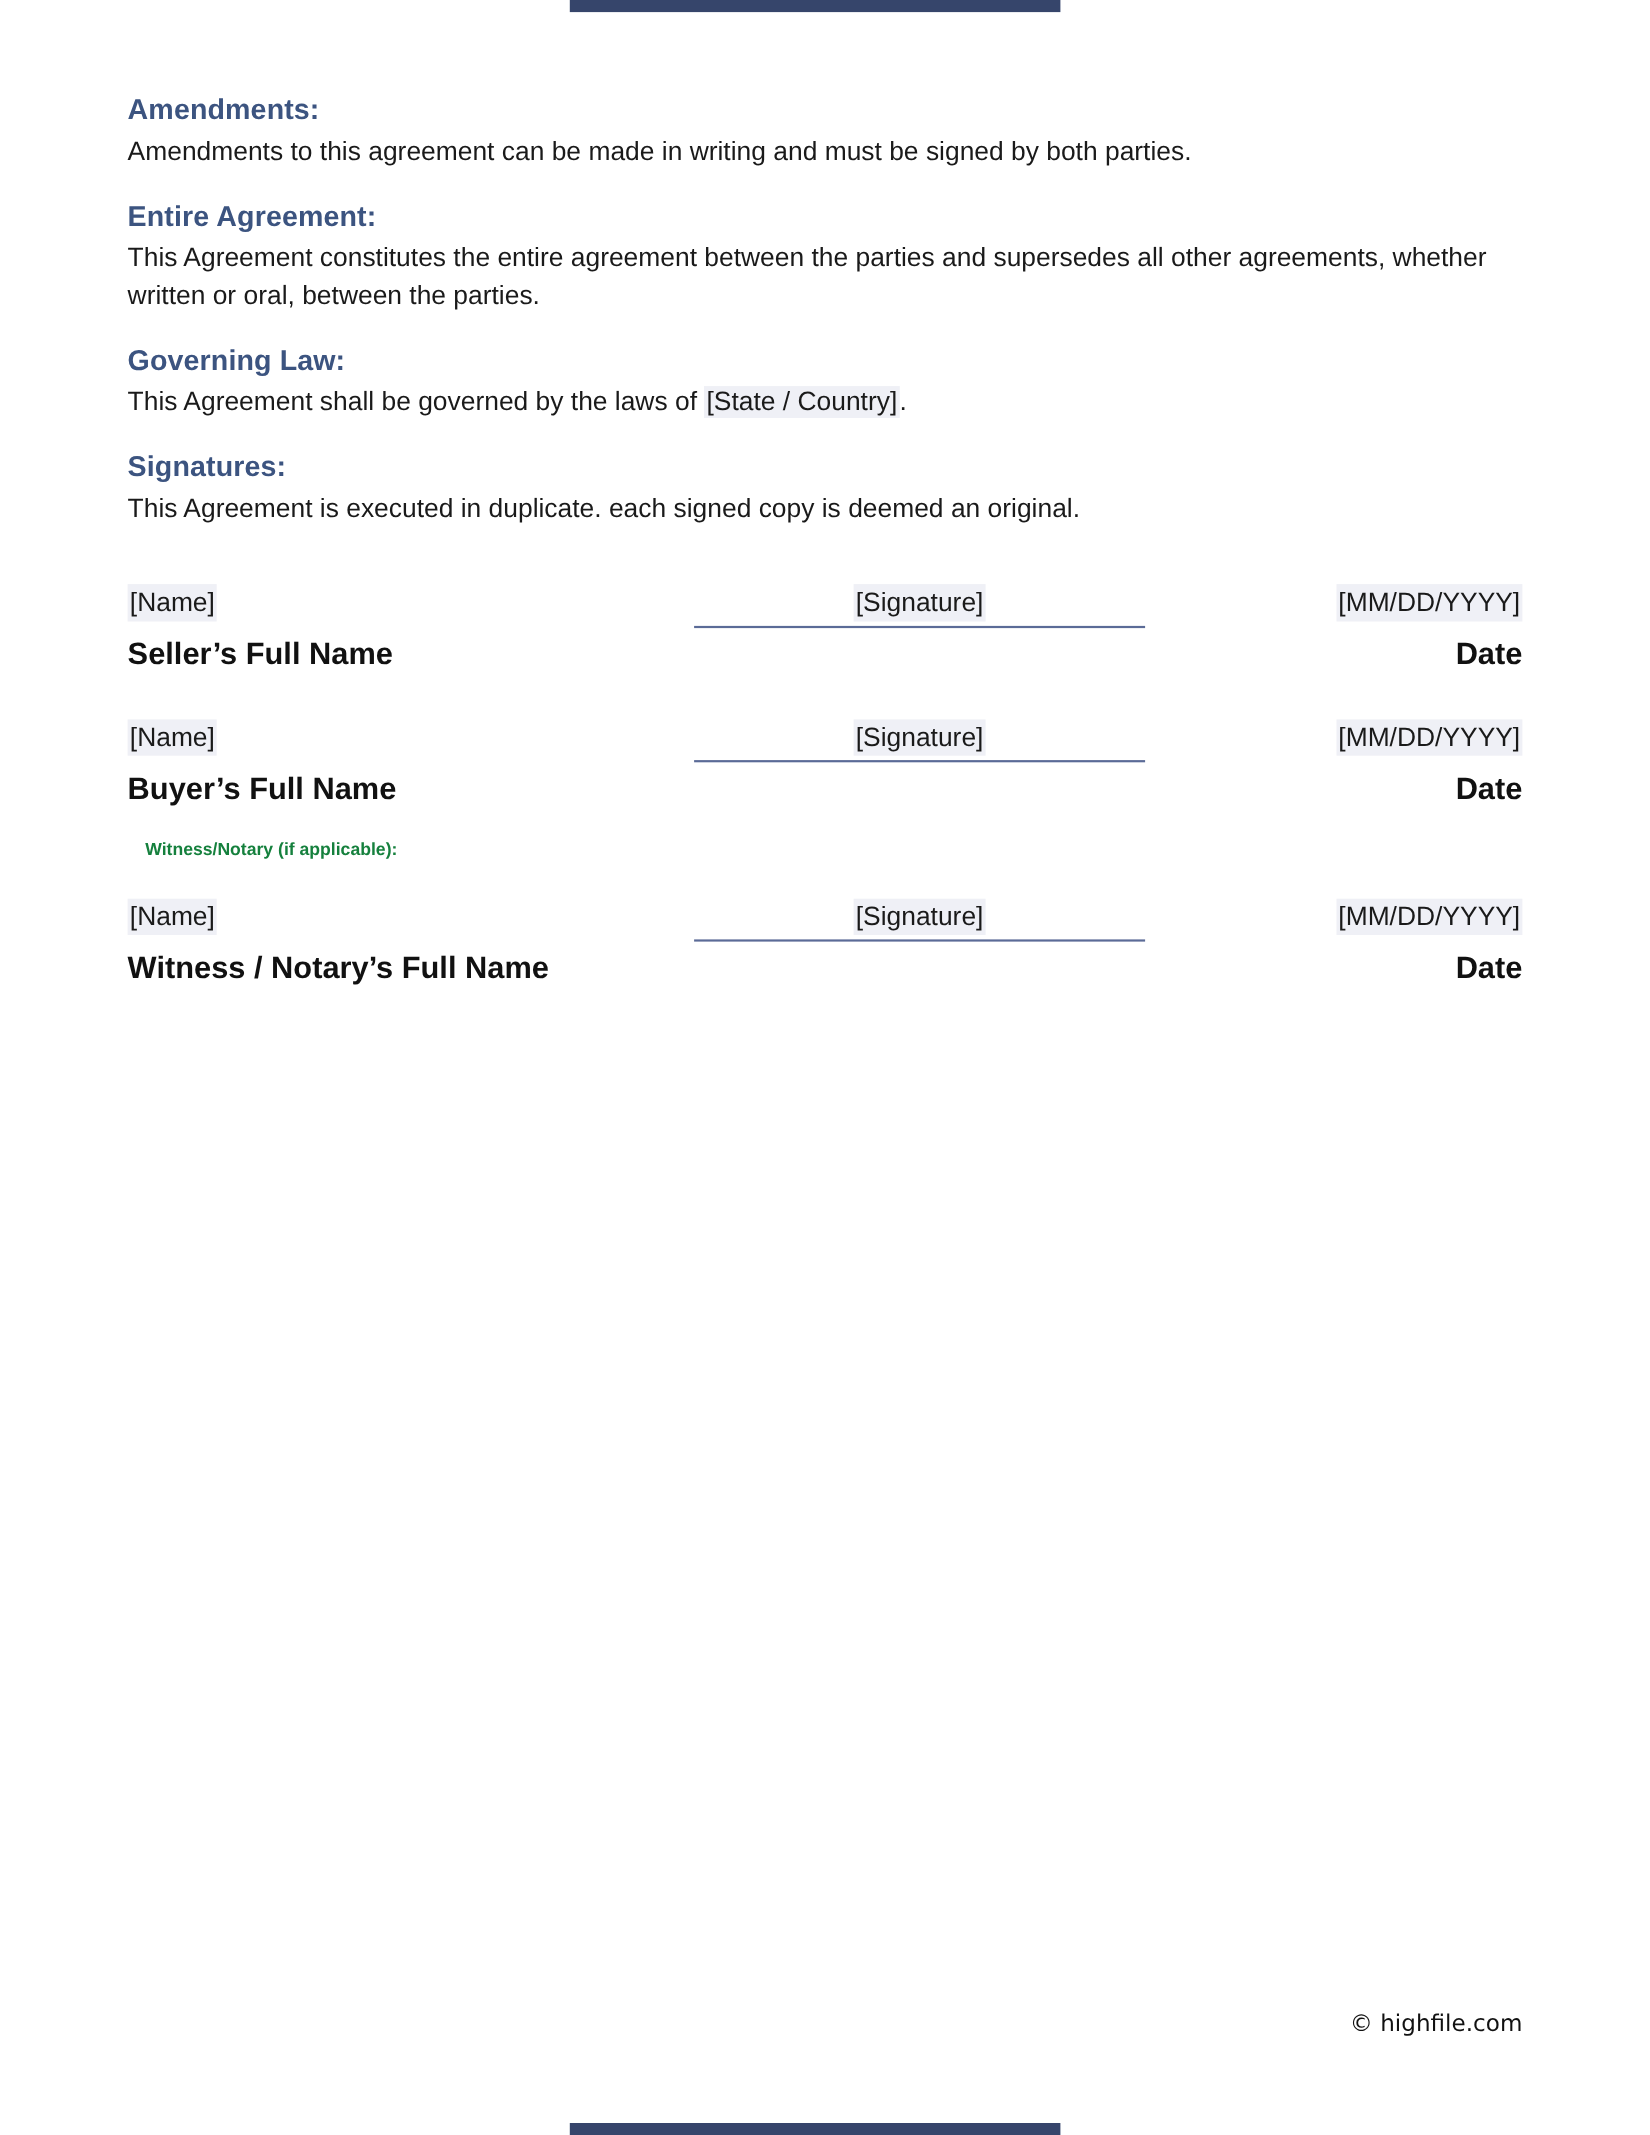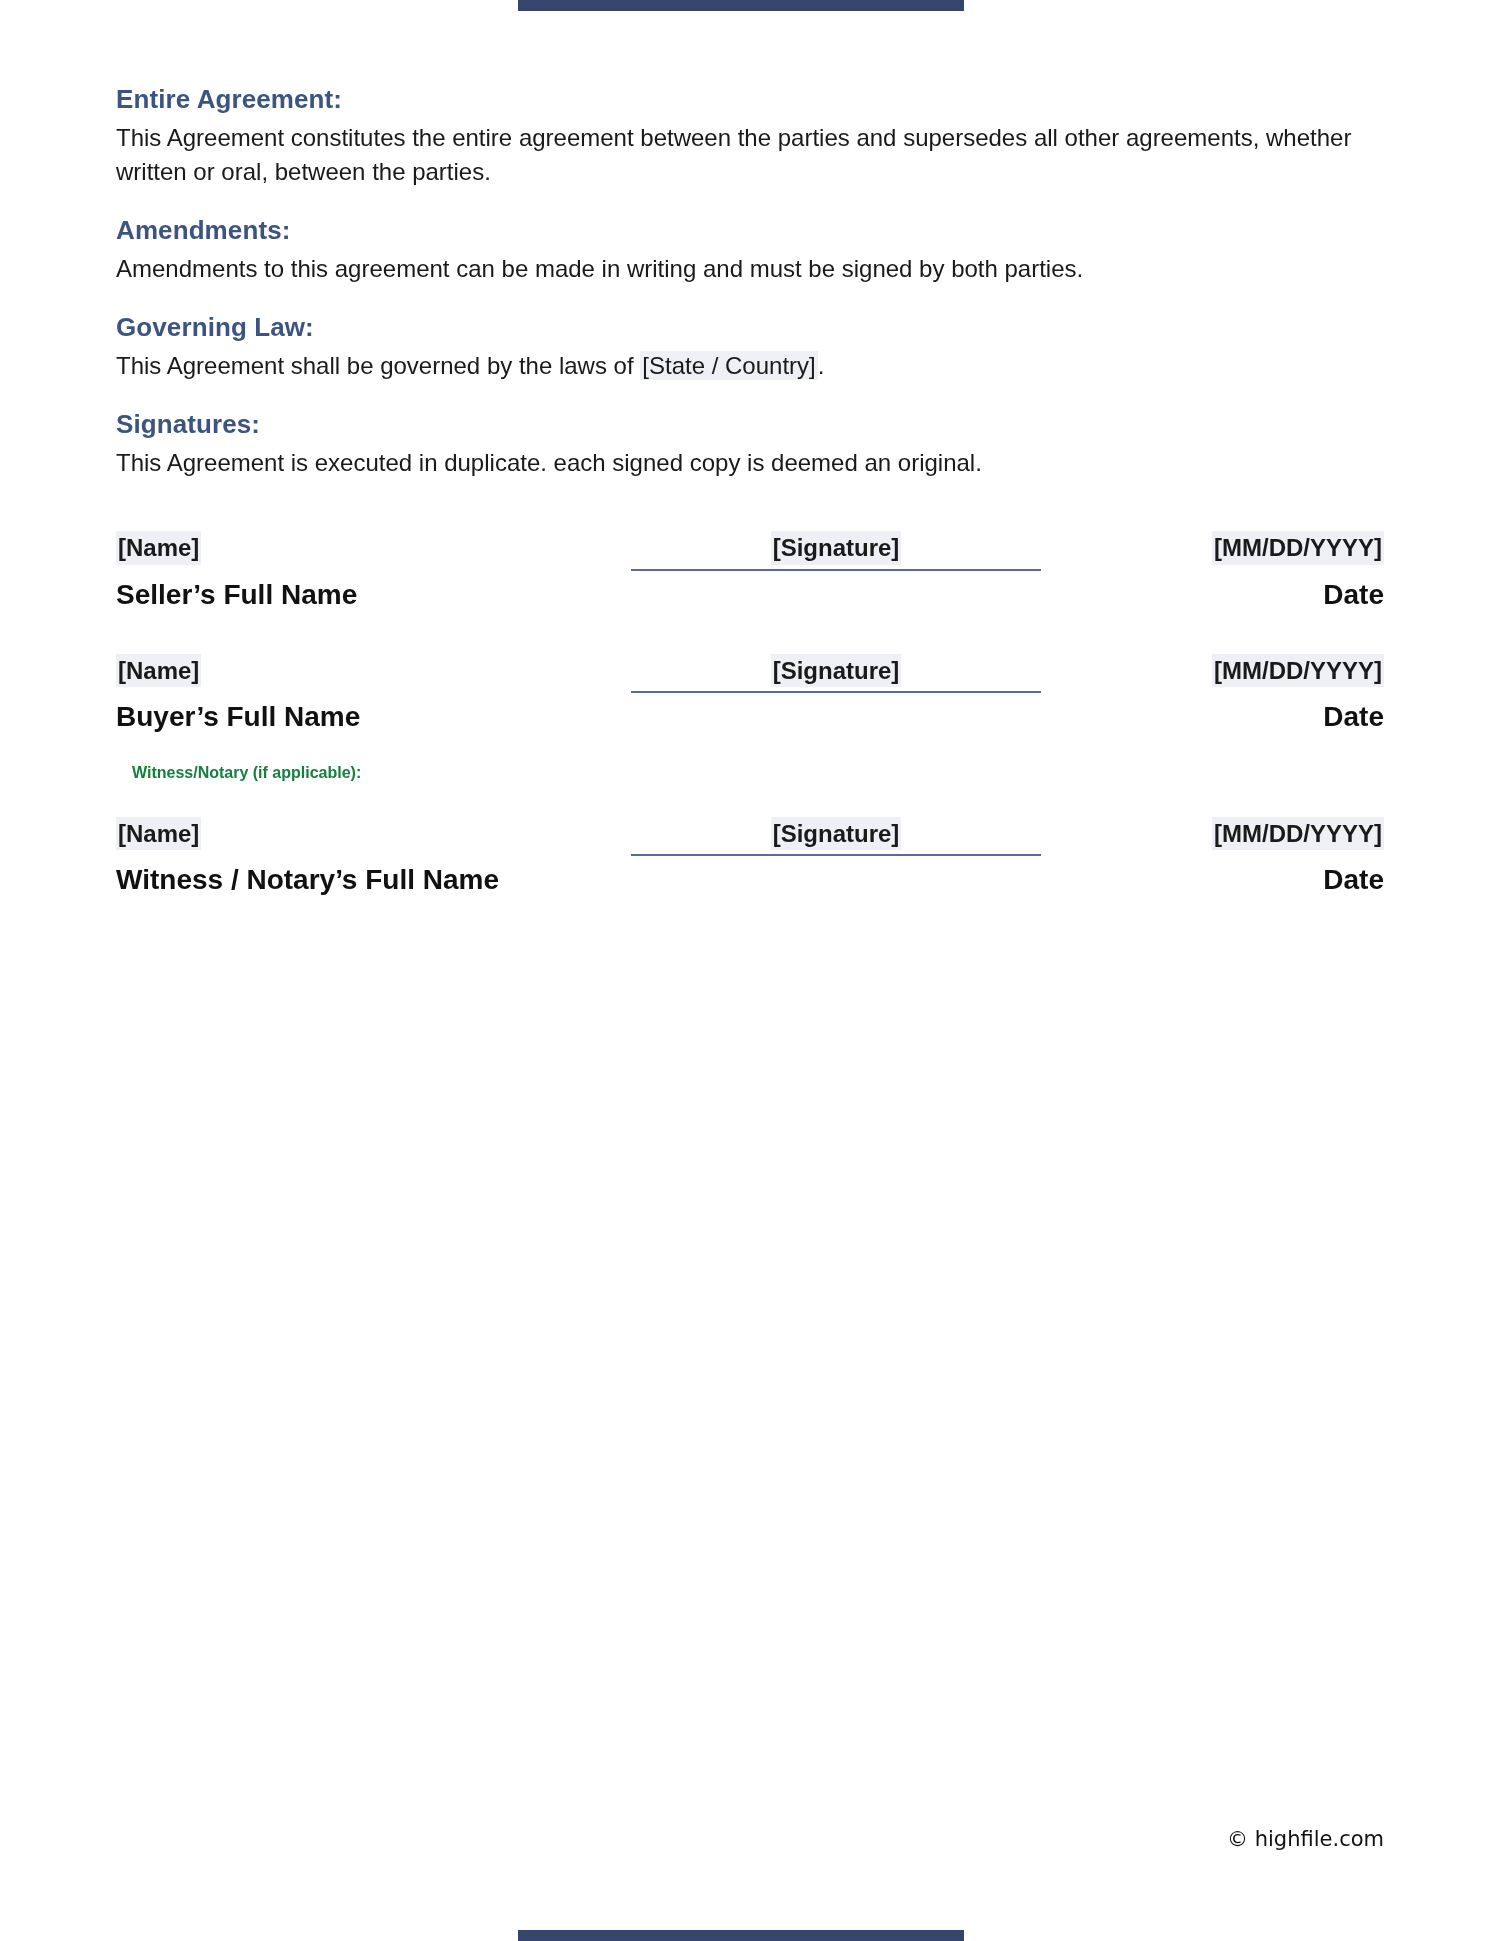"Entire Agreement:" div.block { order: before "Amendments:" -> after "Amendments:" }
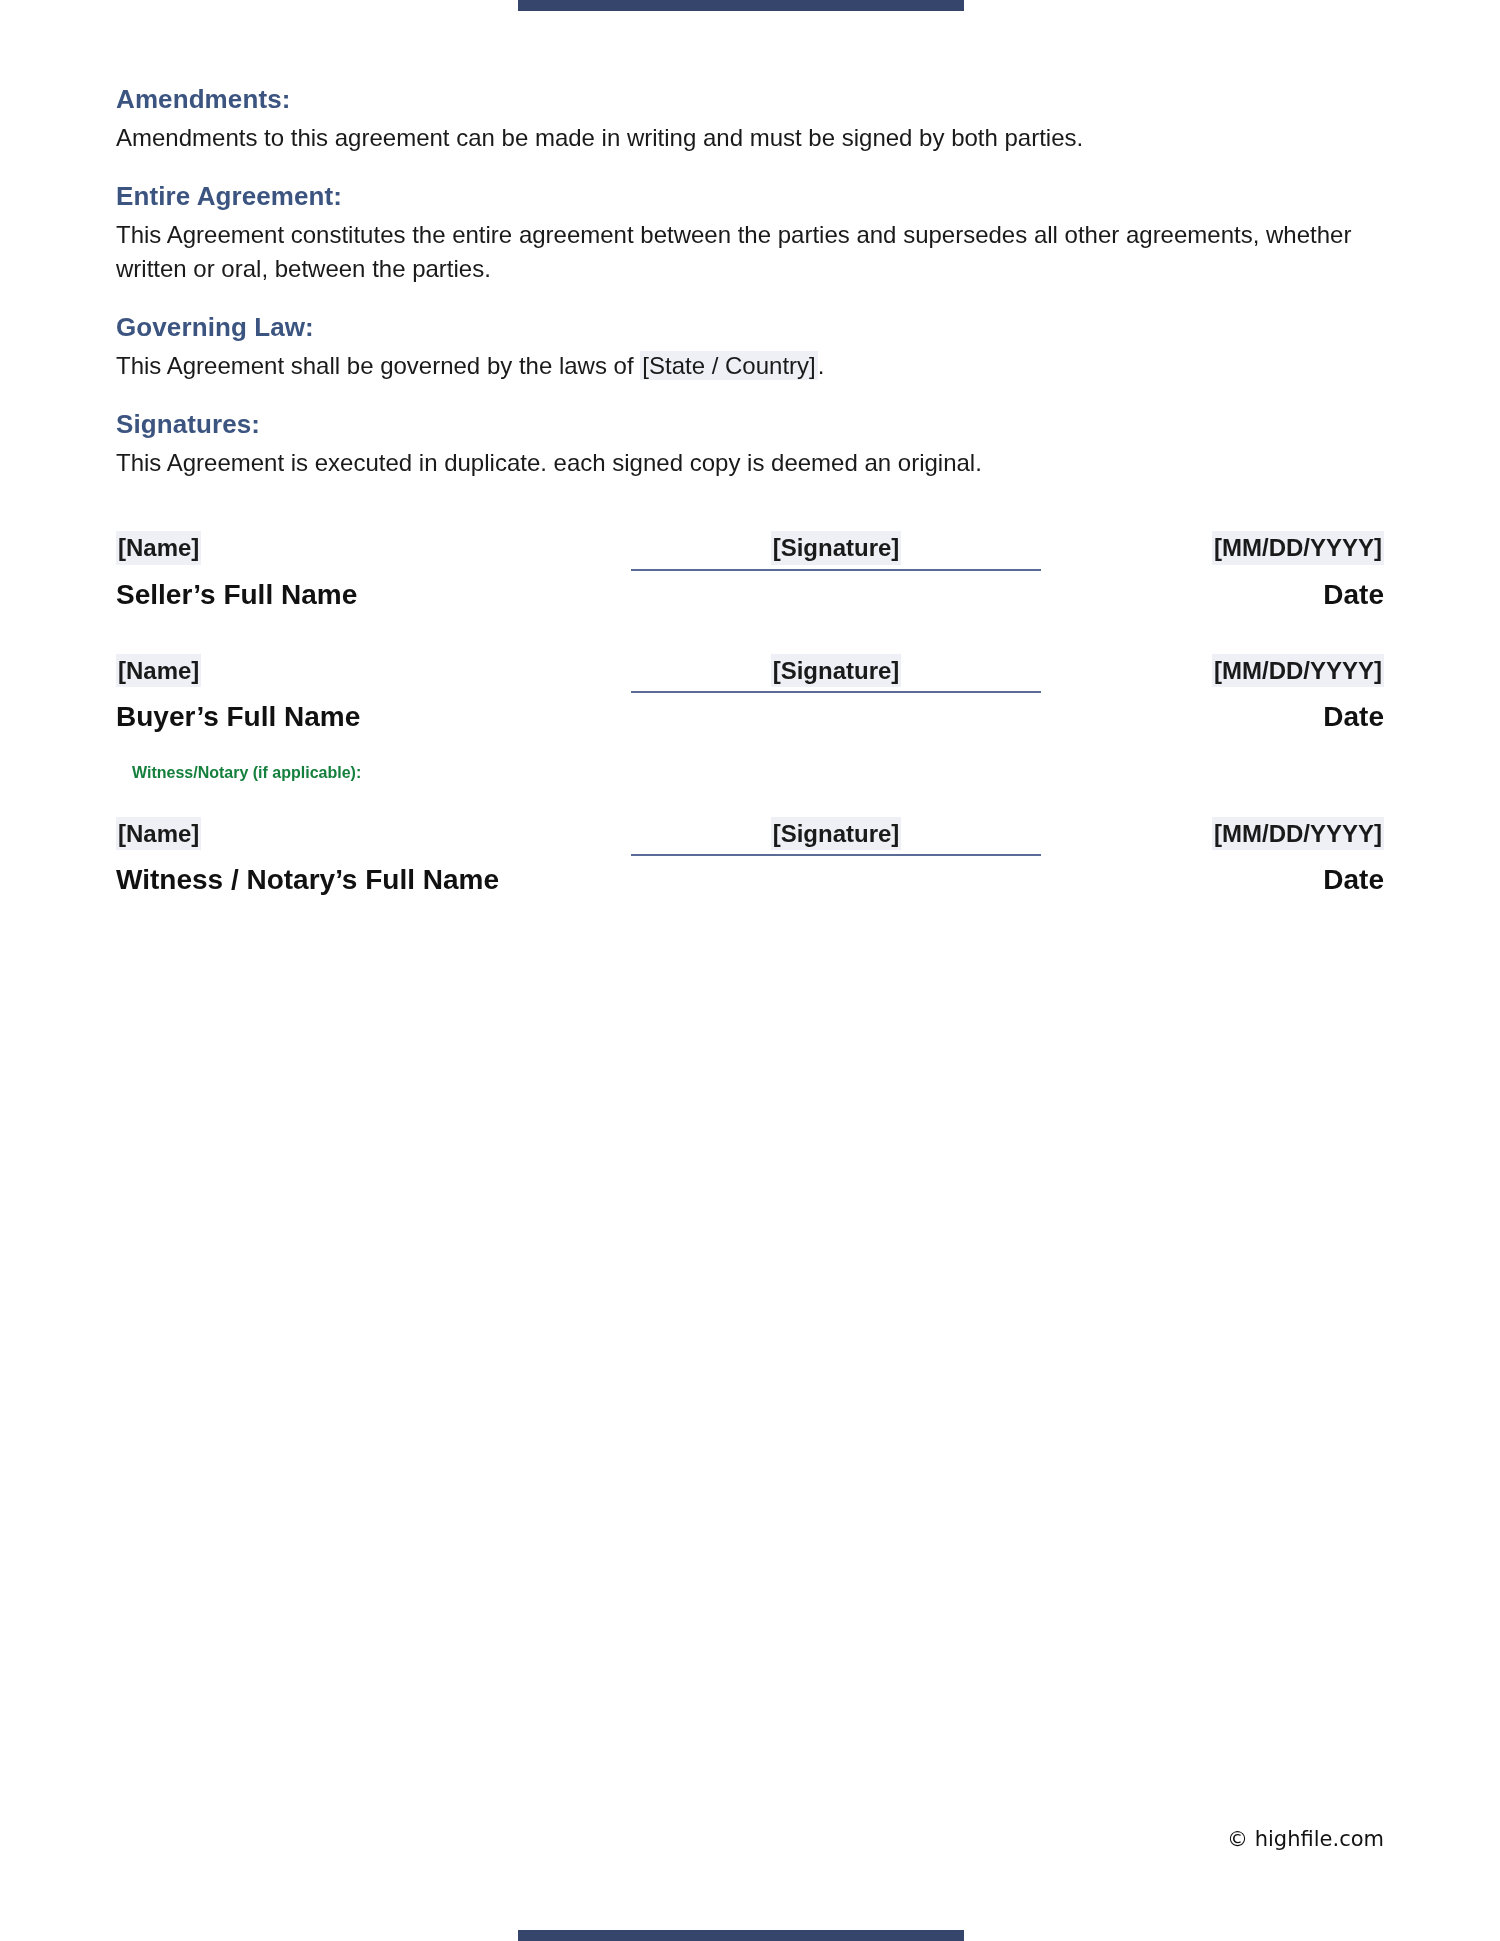"[Name]" .row-values { font-weight: bold -> none }
